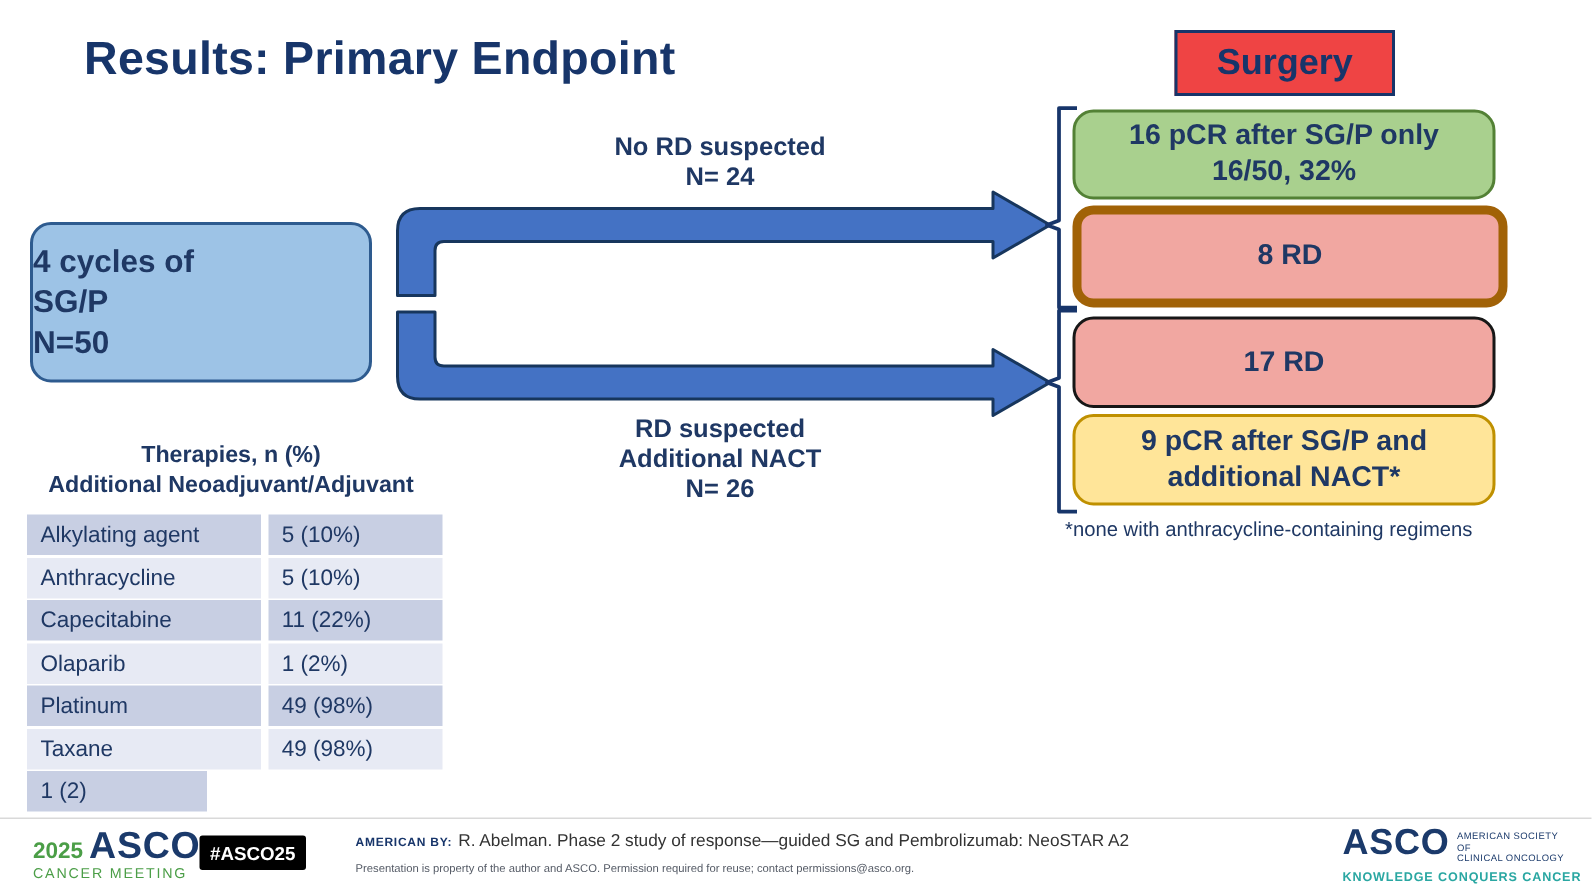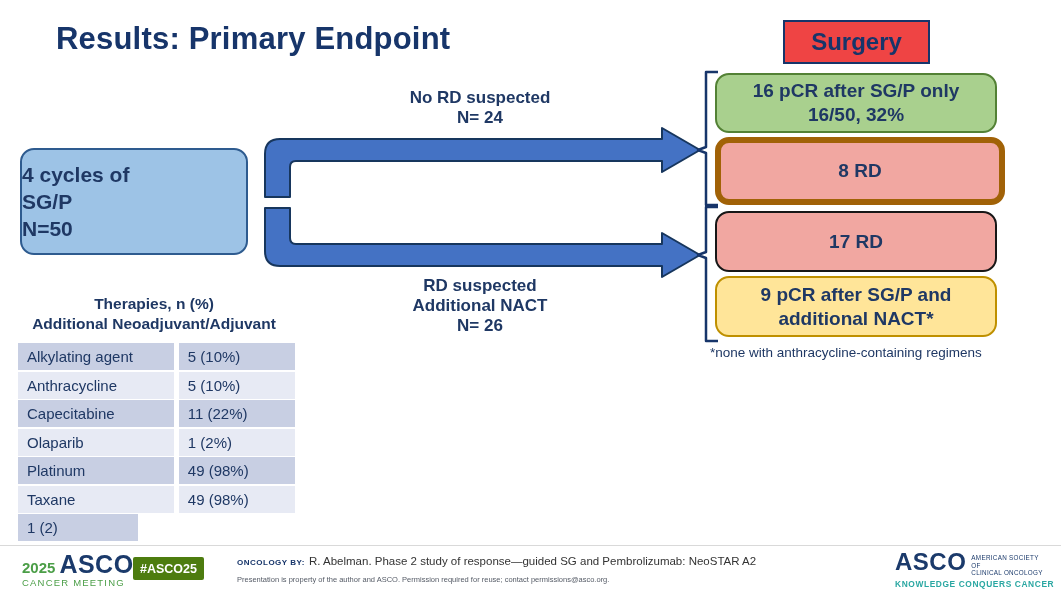"#ASCO25" .hashtag-badge { background: #4d7c0f -> #000000 }
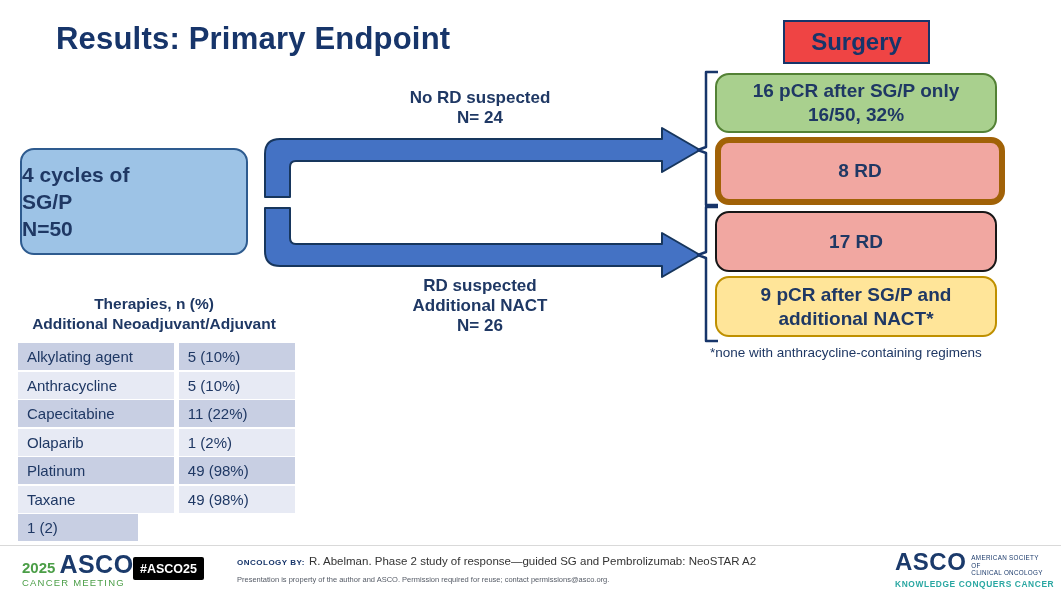"ONCOLOGY BY:" span.lbl { text: ONCOLOGY -> AMERICAN }
